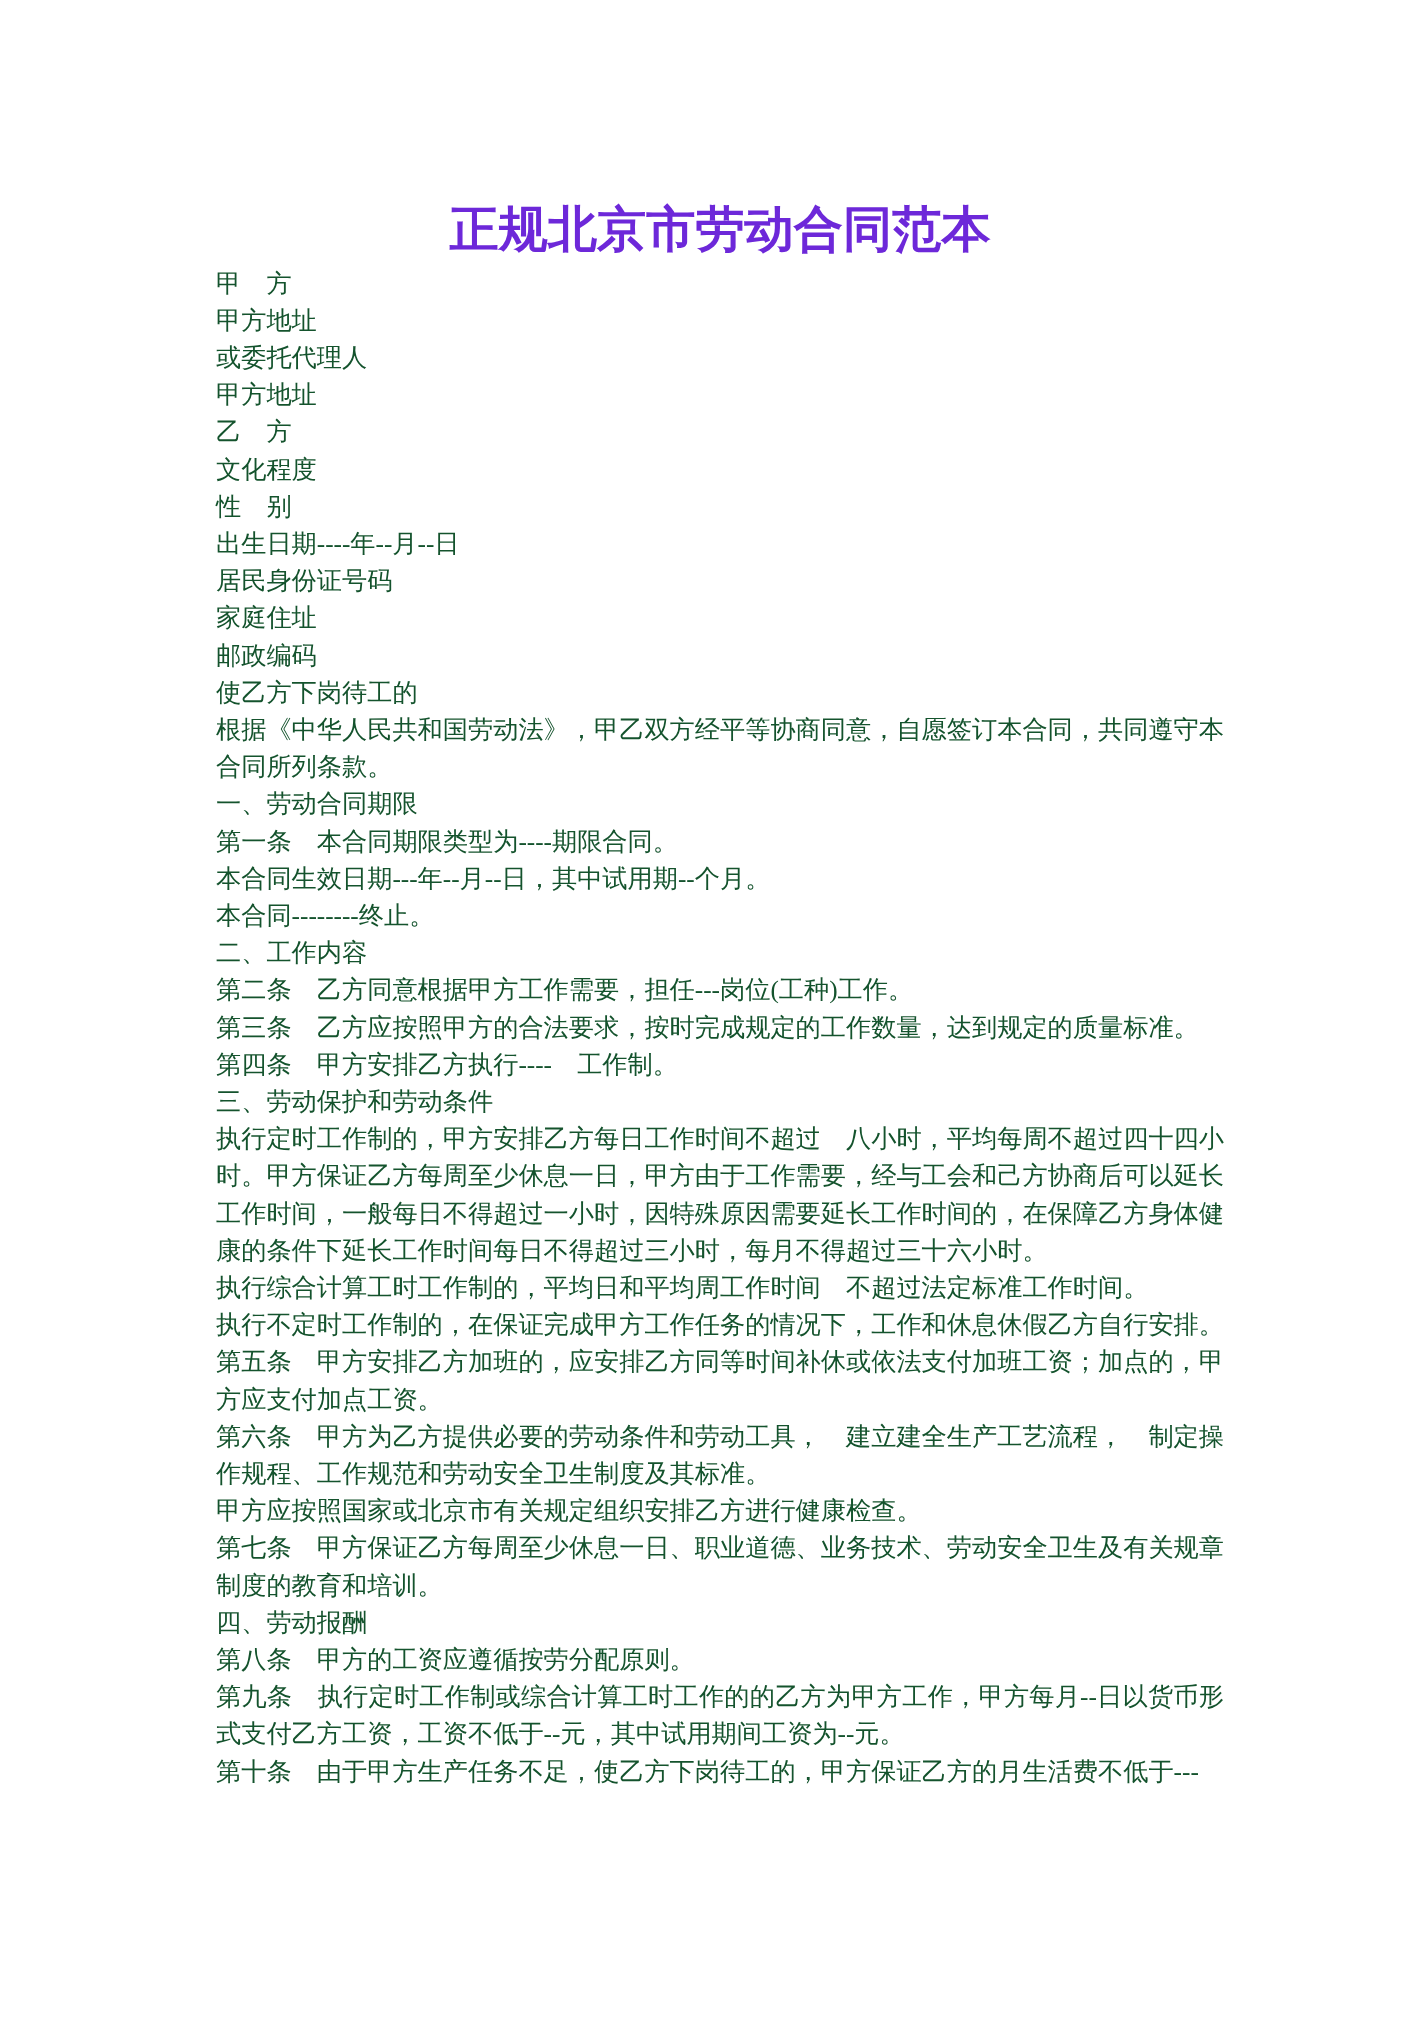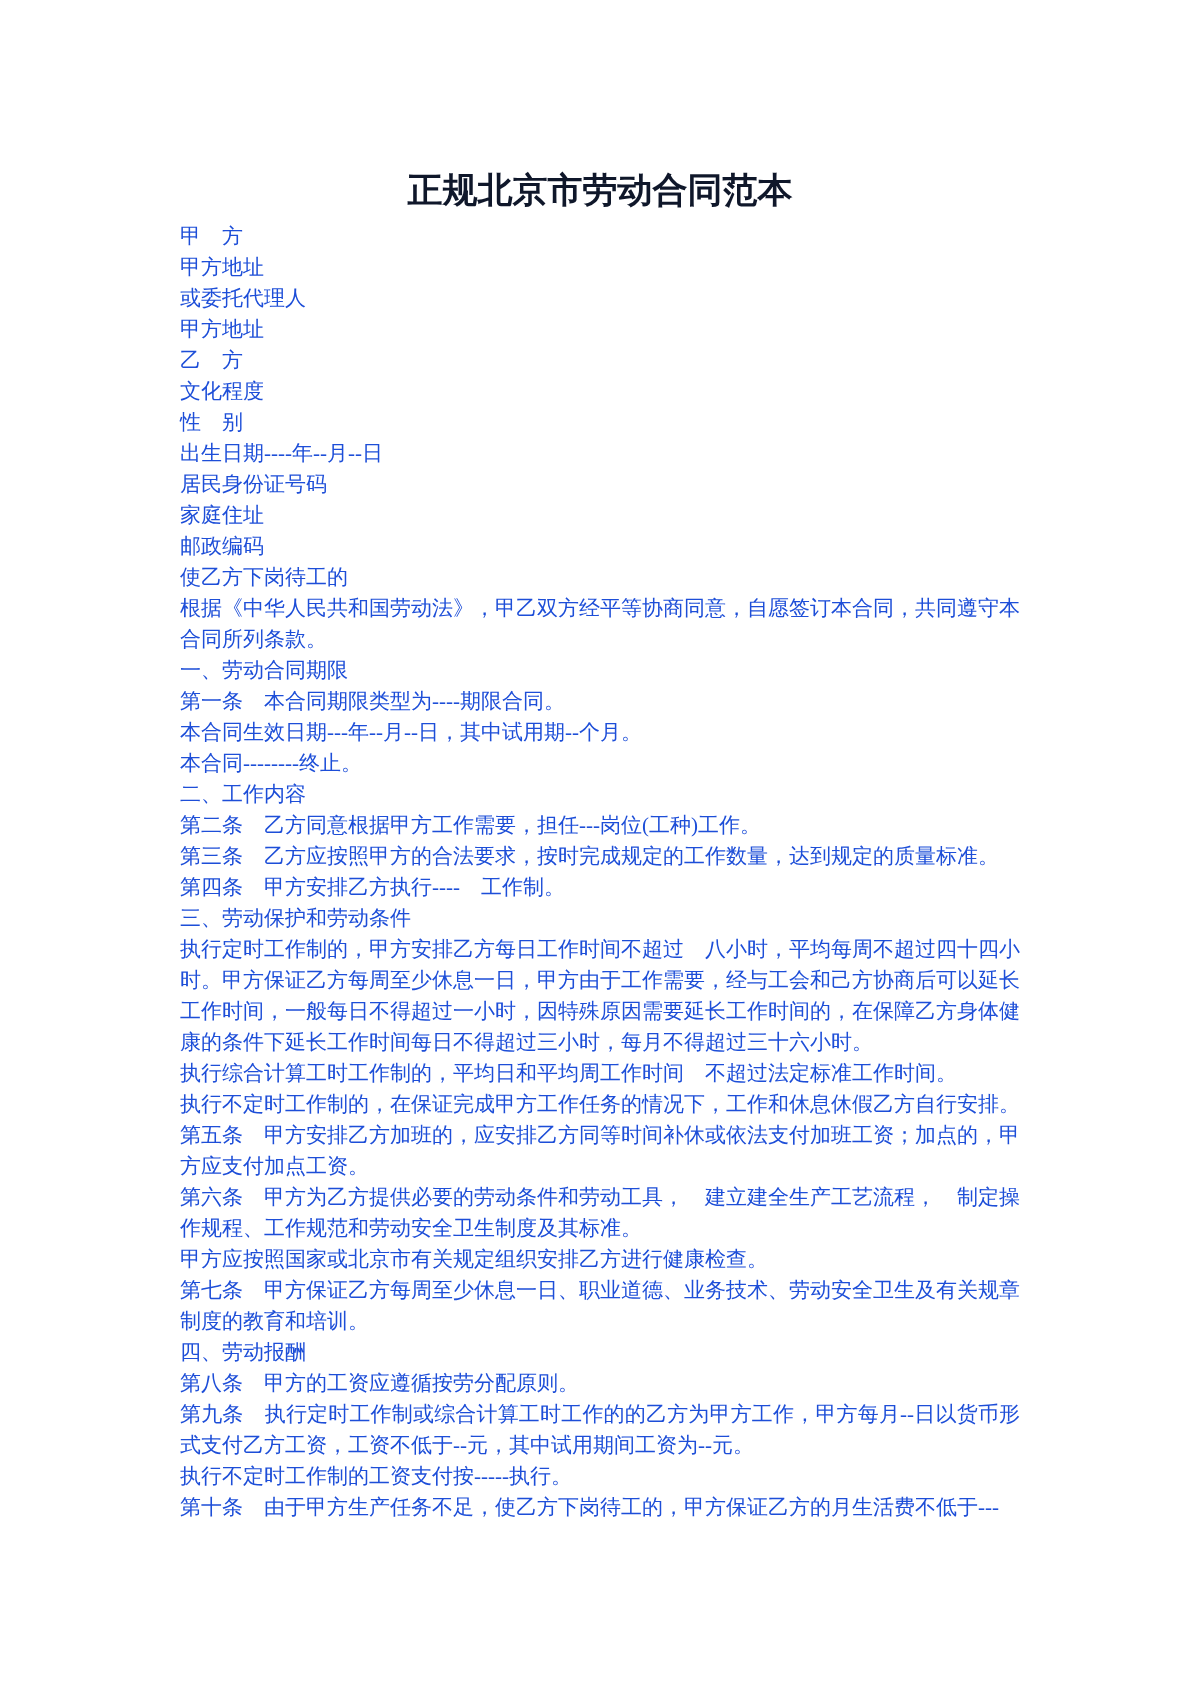"正规北京市劳动合同范本" .doc-title { color: #0f172a -> #6d28d9; font-size: 35px -> 41px }
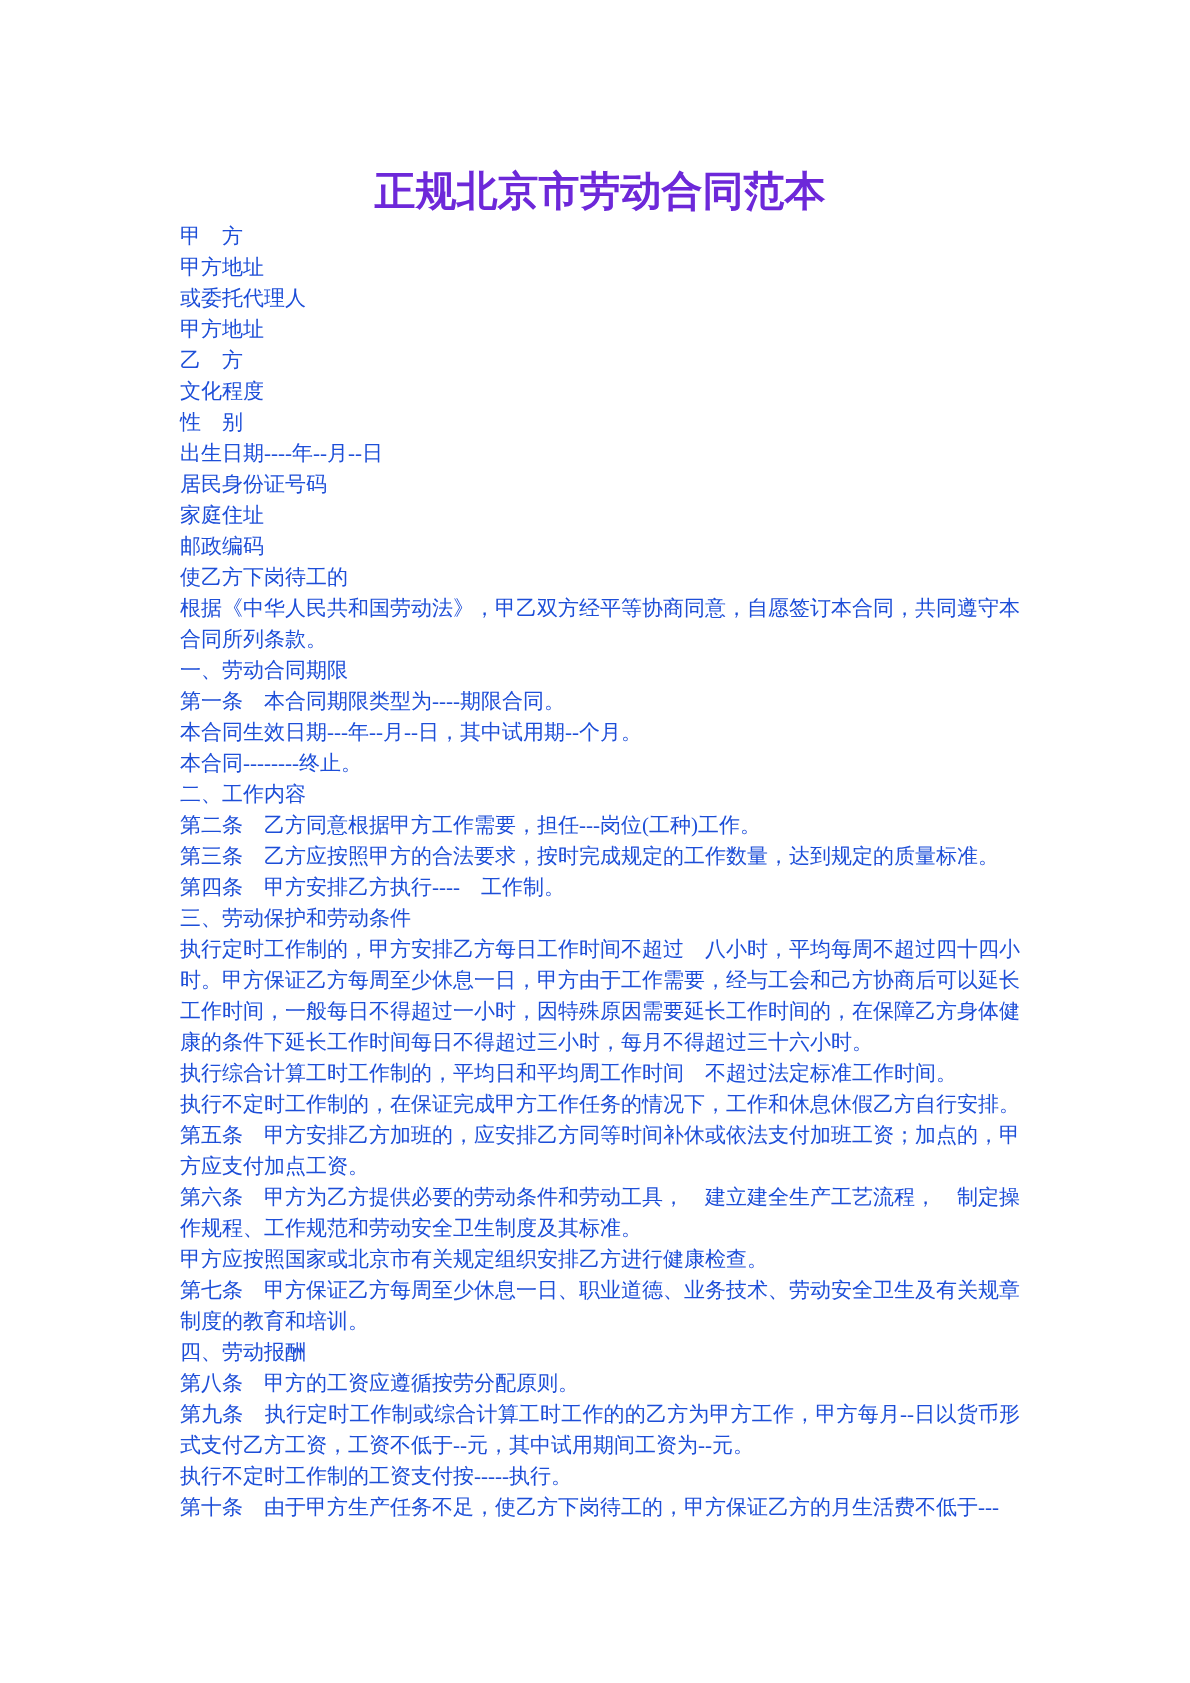"甲 方" .doc-para { color: #1d4ed8 -> #14532d }
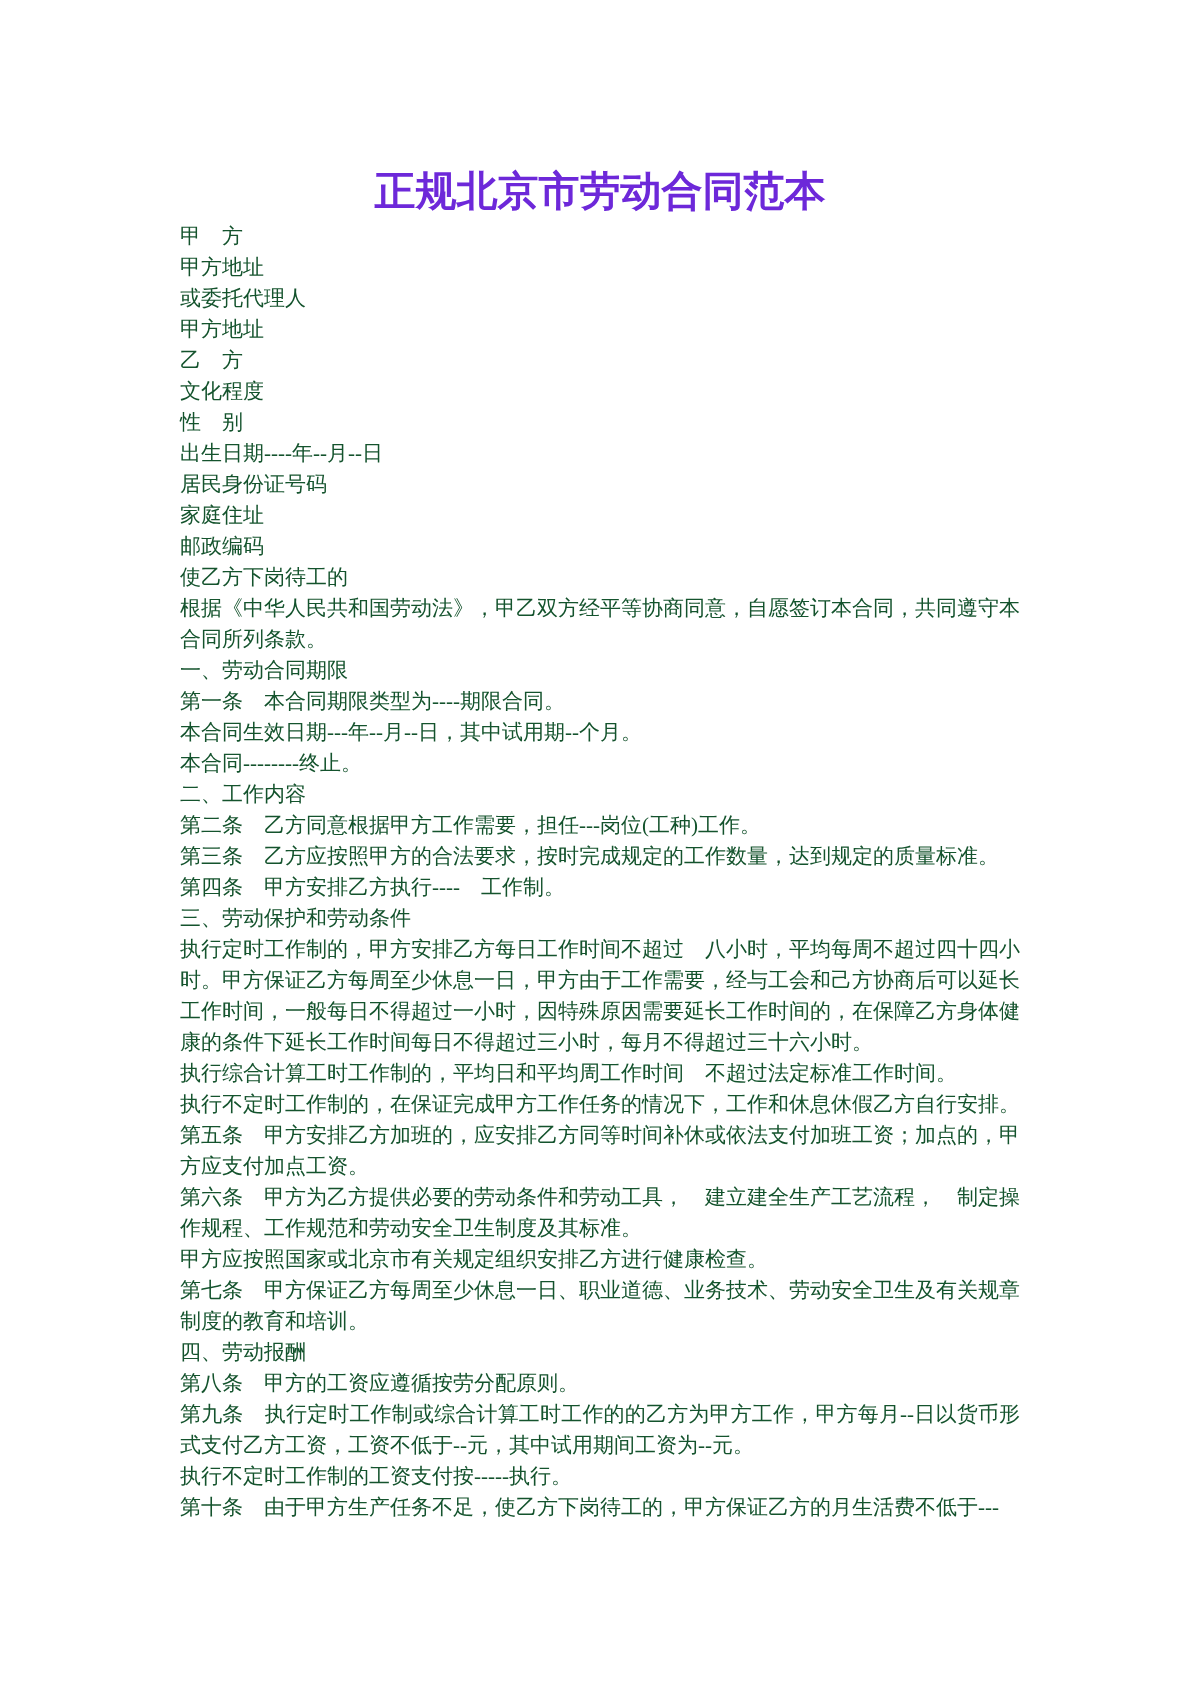"执行不定时工作制的工资支付按-----执行。" p.doc-para { html: <p>执行不定时工作制的工资支付按-----执行。</p> -> none }
